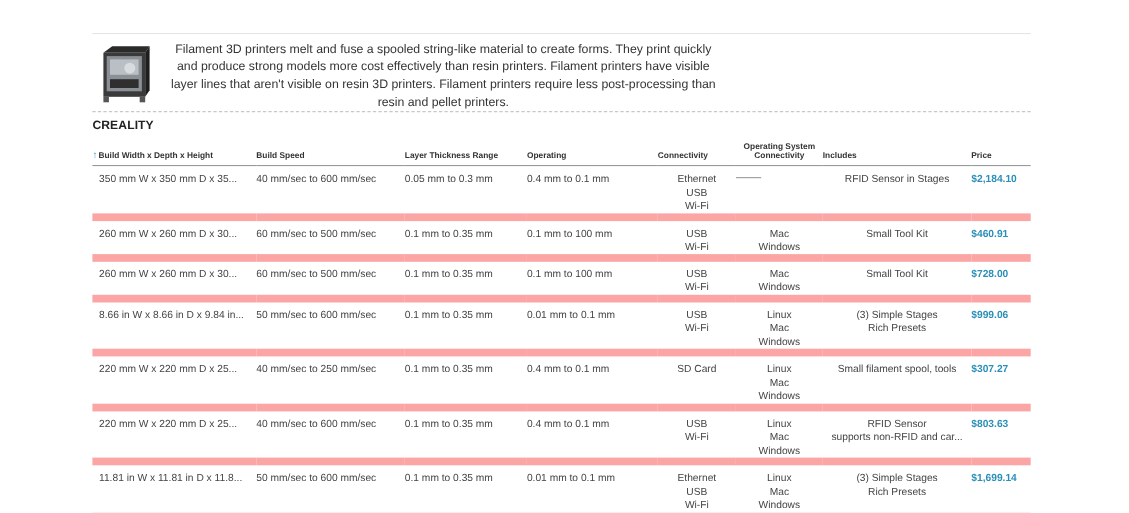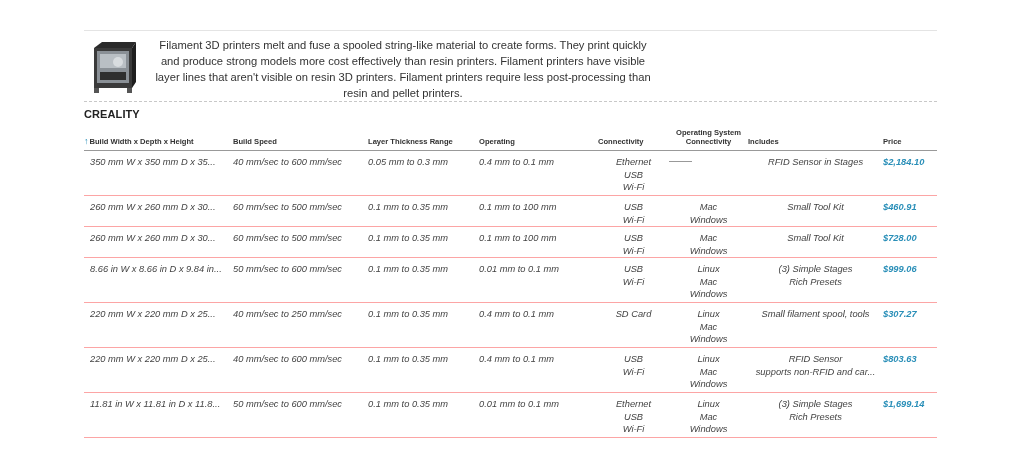"350 mm W x 350" td { border-bottom: 1px solid #fca5a5 -> 7px solid #fca5a5; font-style: italic -> none }
